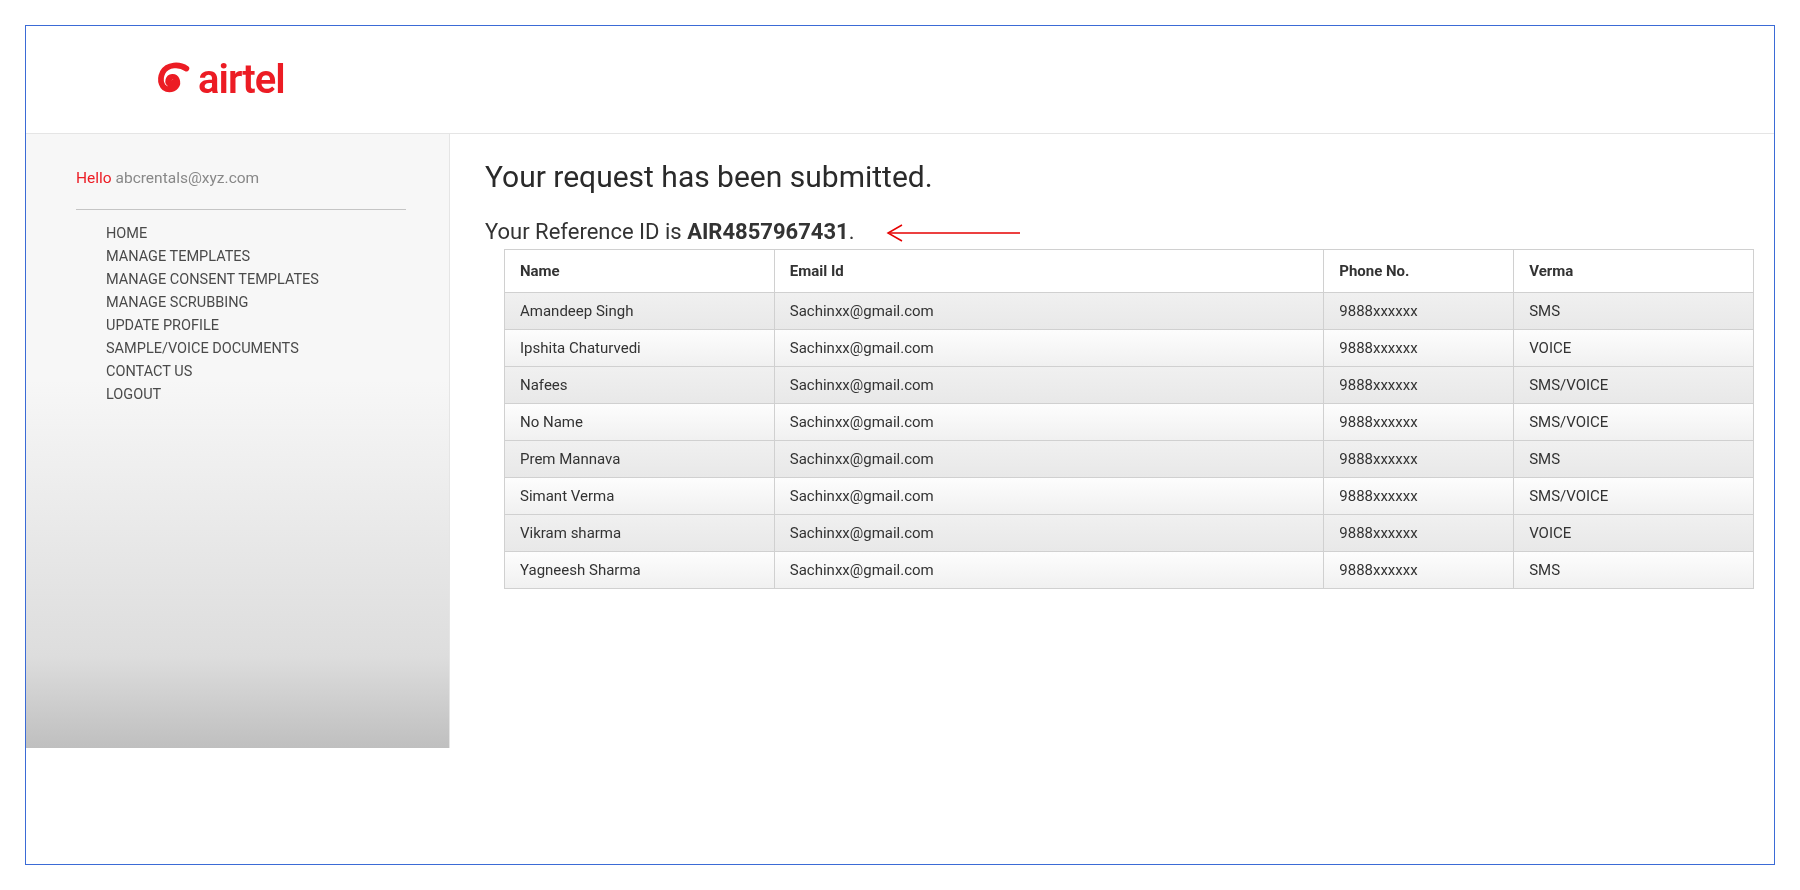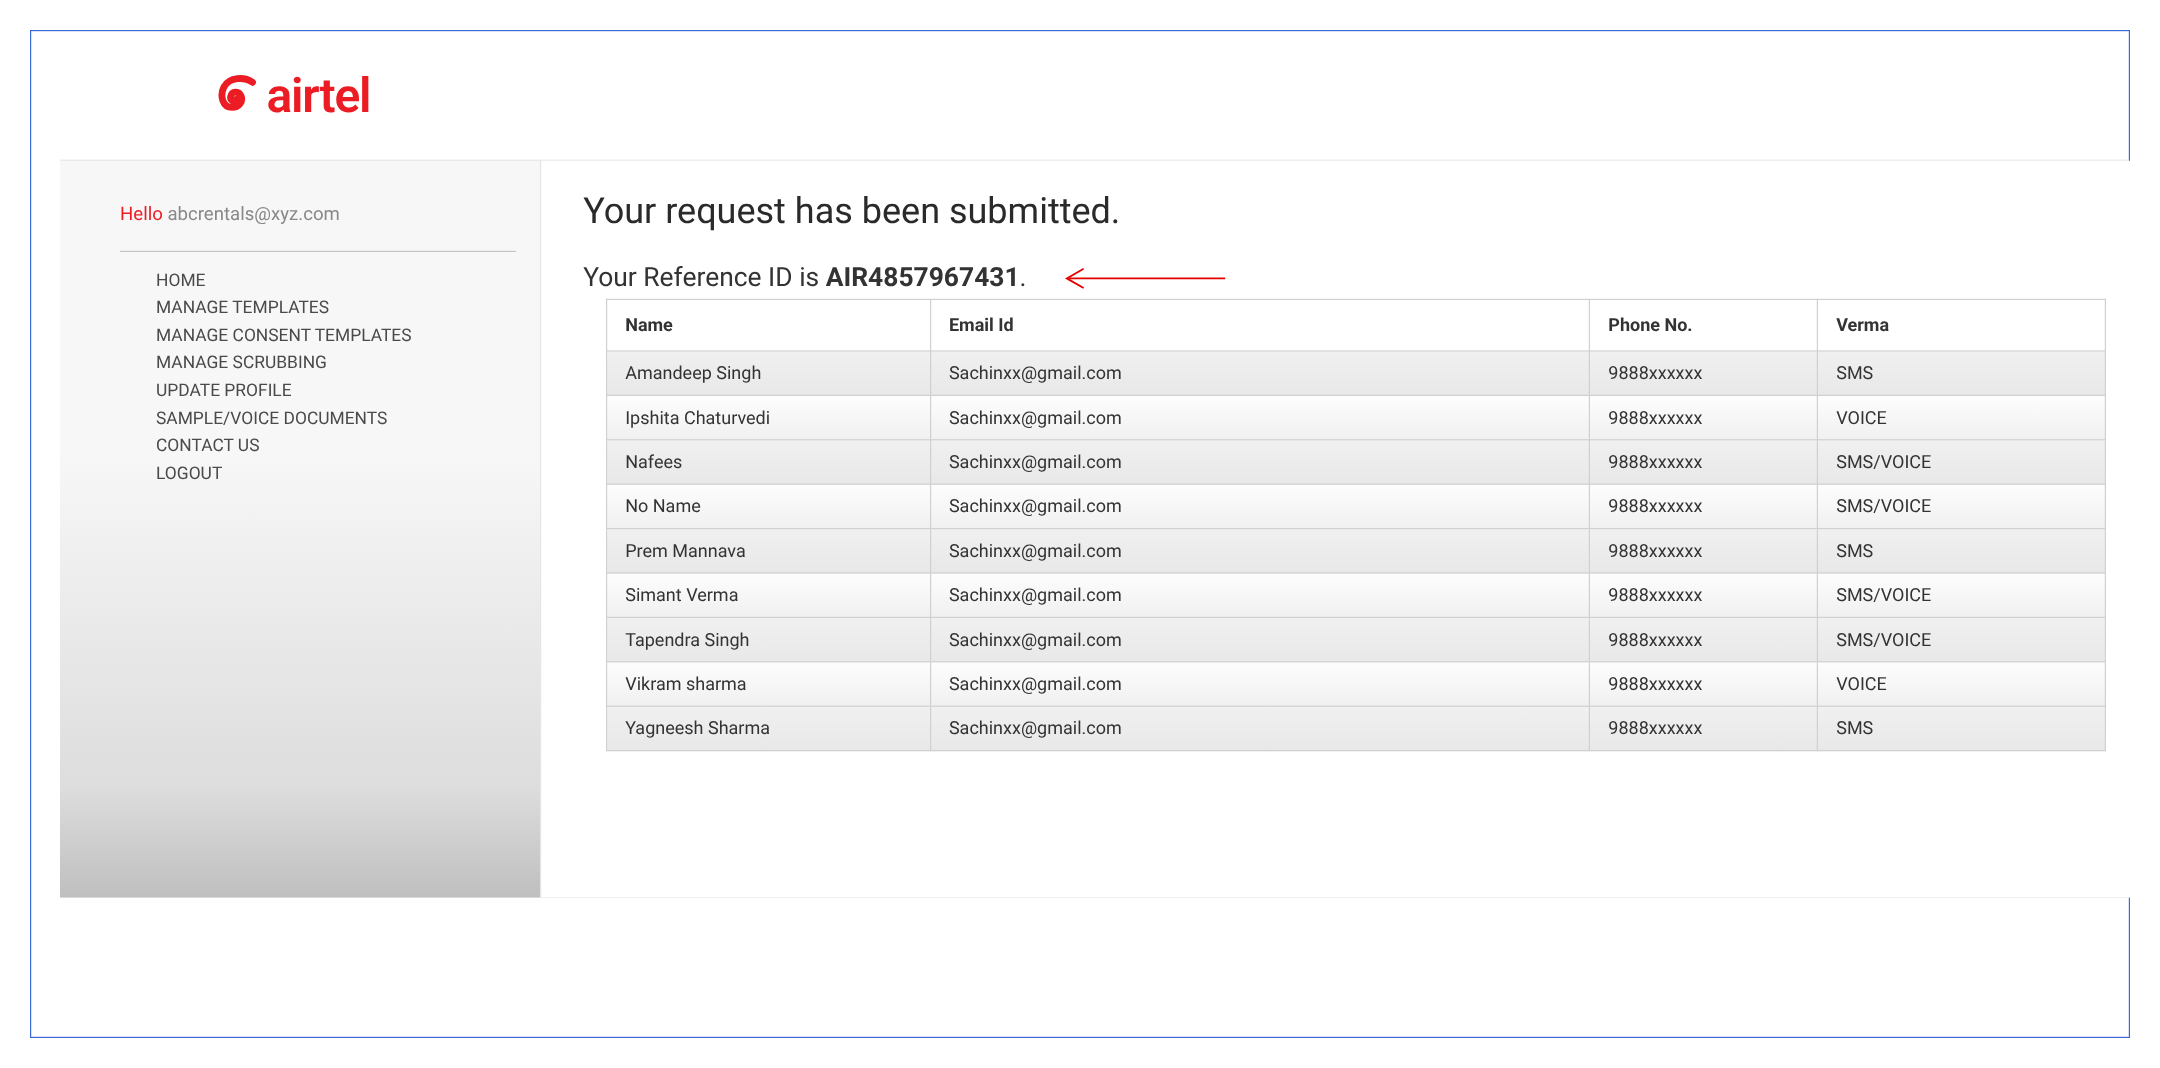"airtel" .outer-frame { padding-left: 24px -> none }
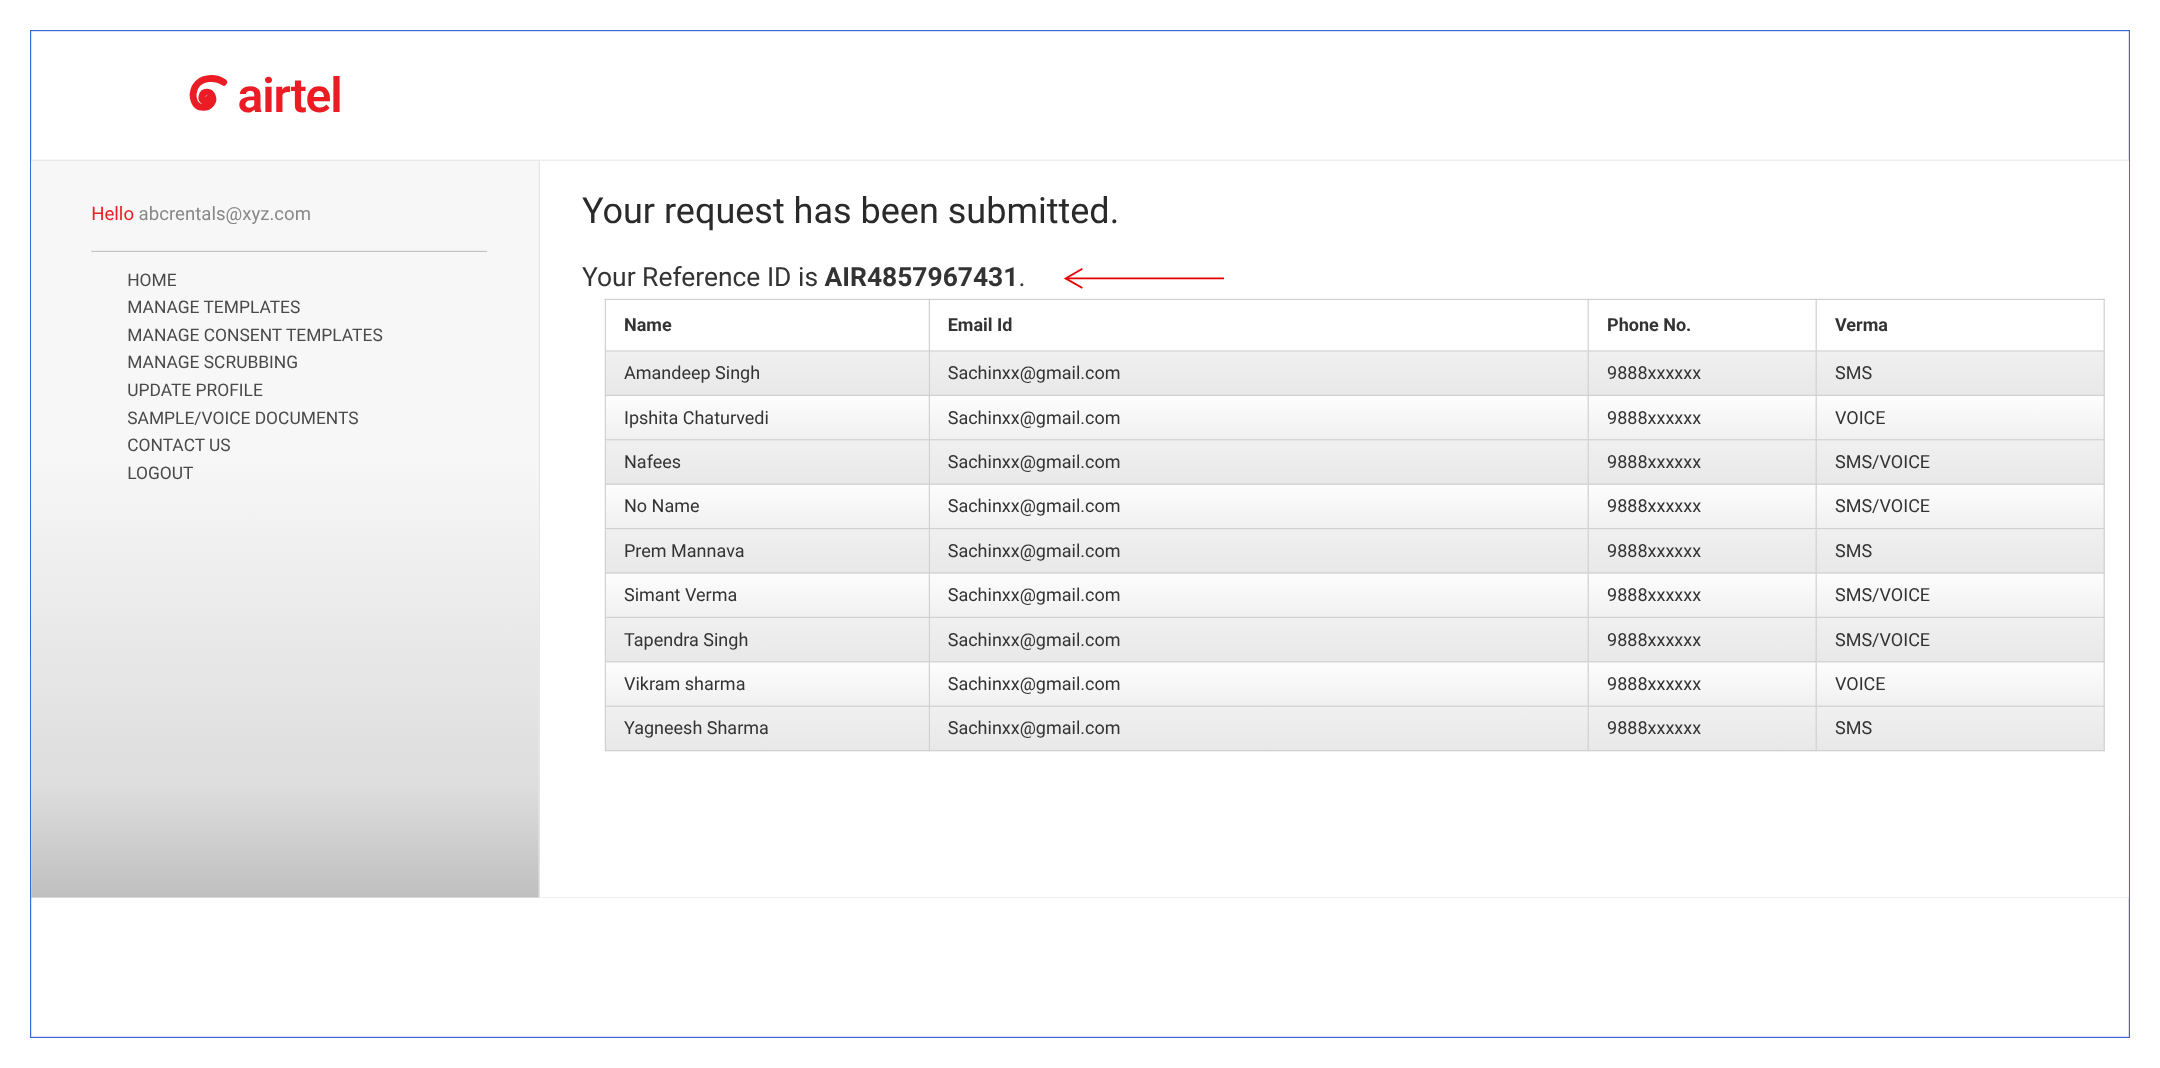"Tapendra Singh" tr { html: <tr> <td>Tapendra Singh</td> <td>Sachinxx@gmail.com</td> <td>9888xxxxxx</td> <td>SMS/VOICE</td> </tr> -> none }
